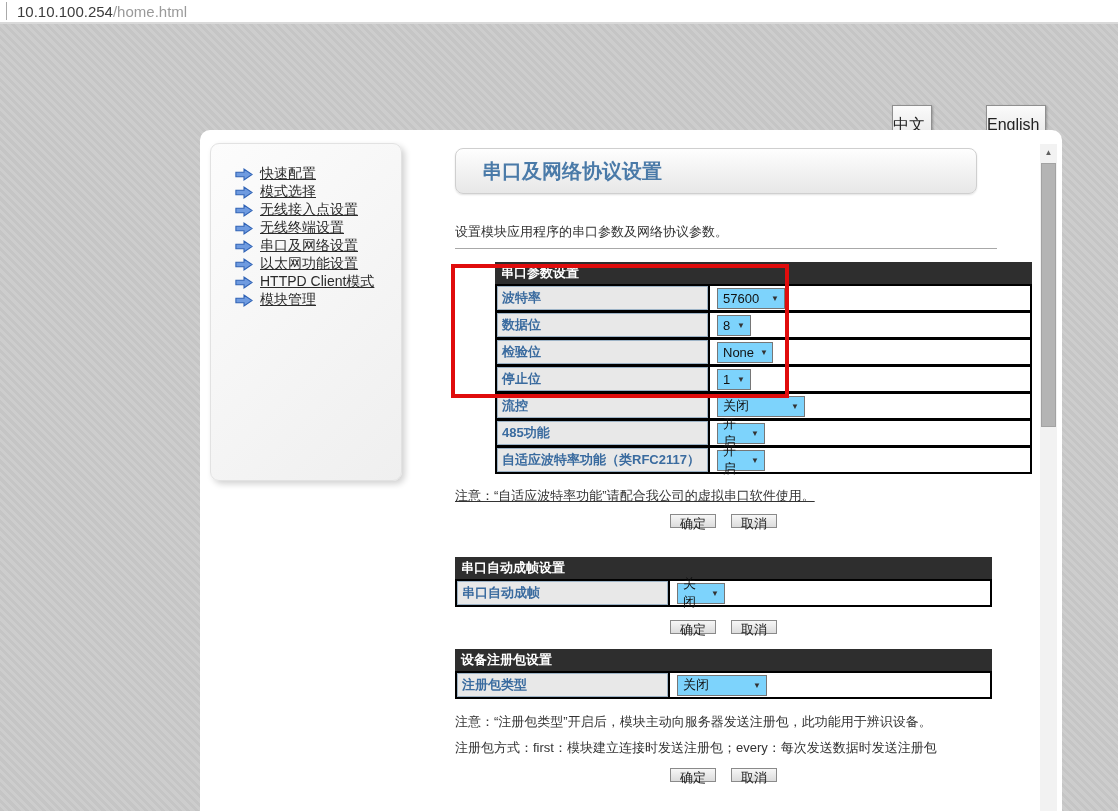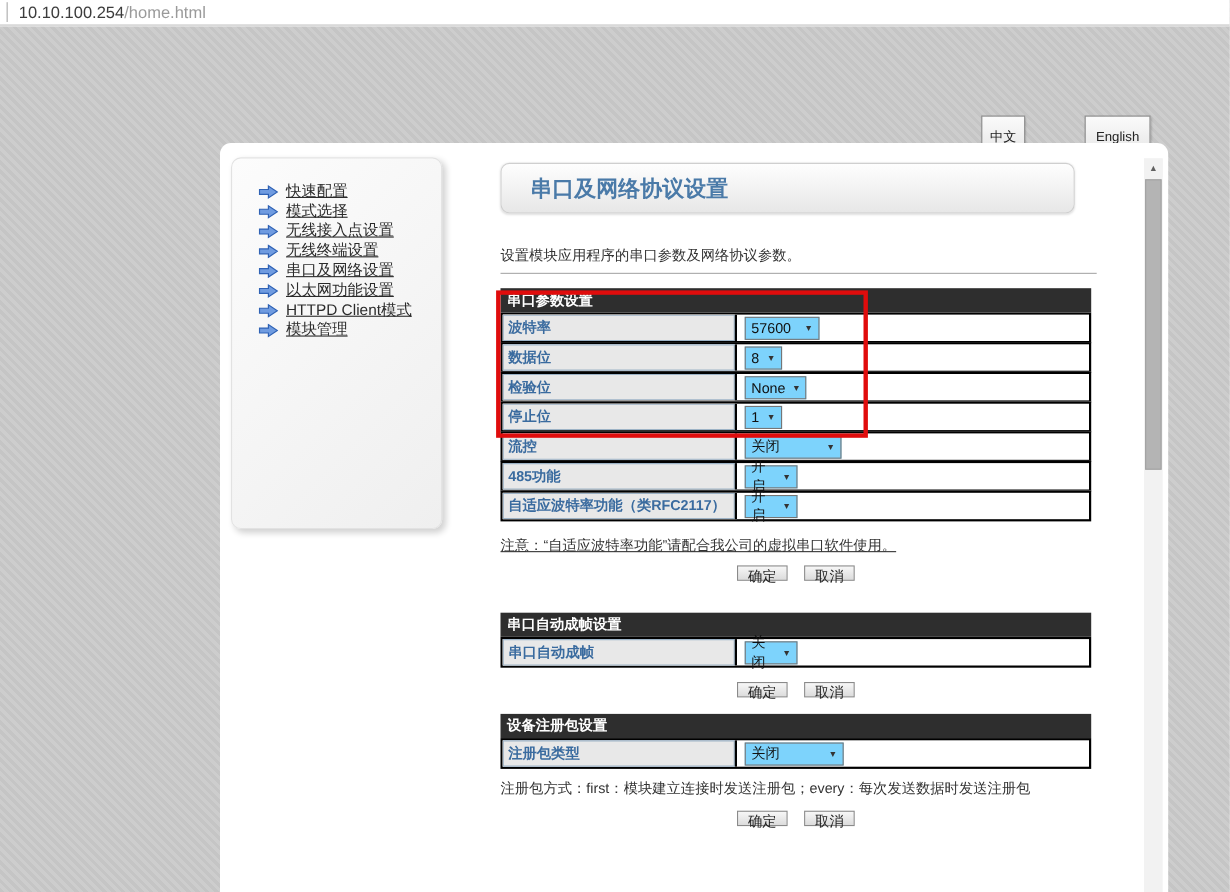"中文" .lang-btn { font-size: 12px -> 16px; text-align: center -> left }
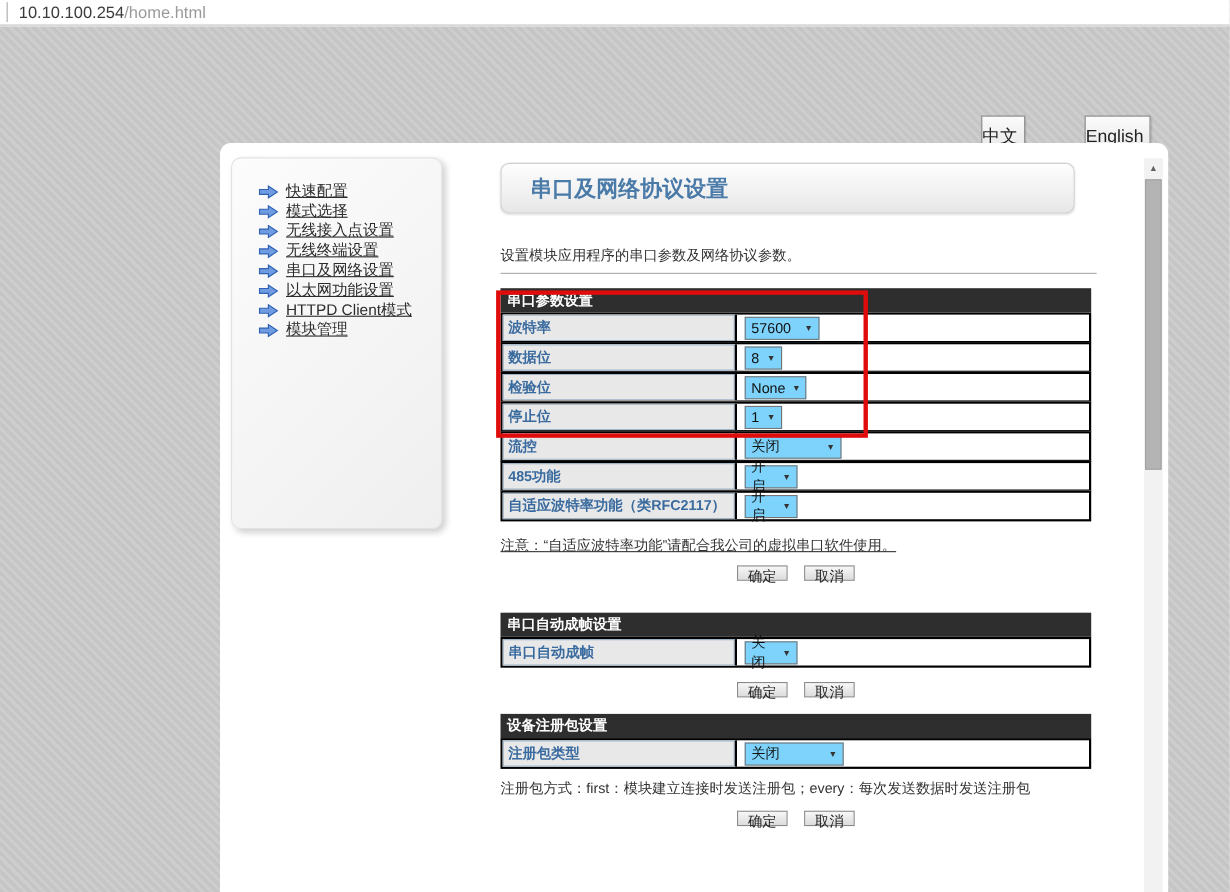"串口参数设置" .t1 { margin-left: none -> 40px }
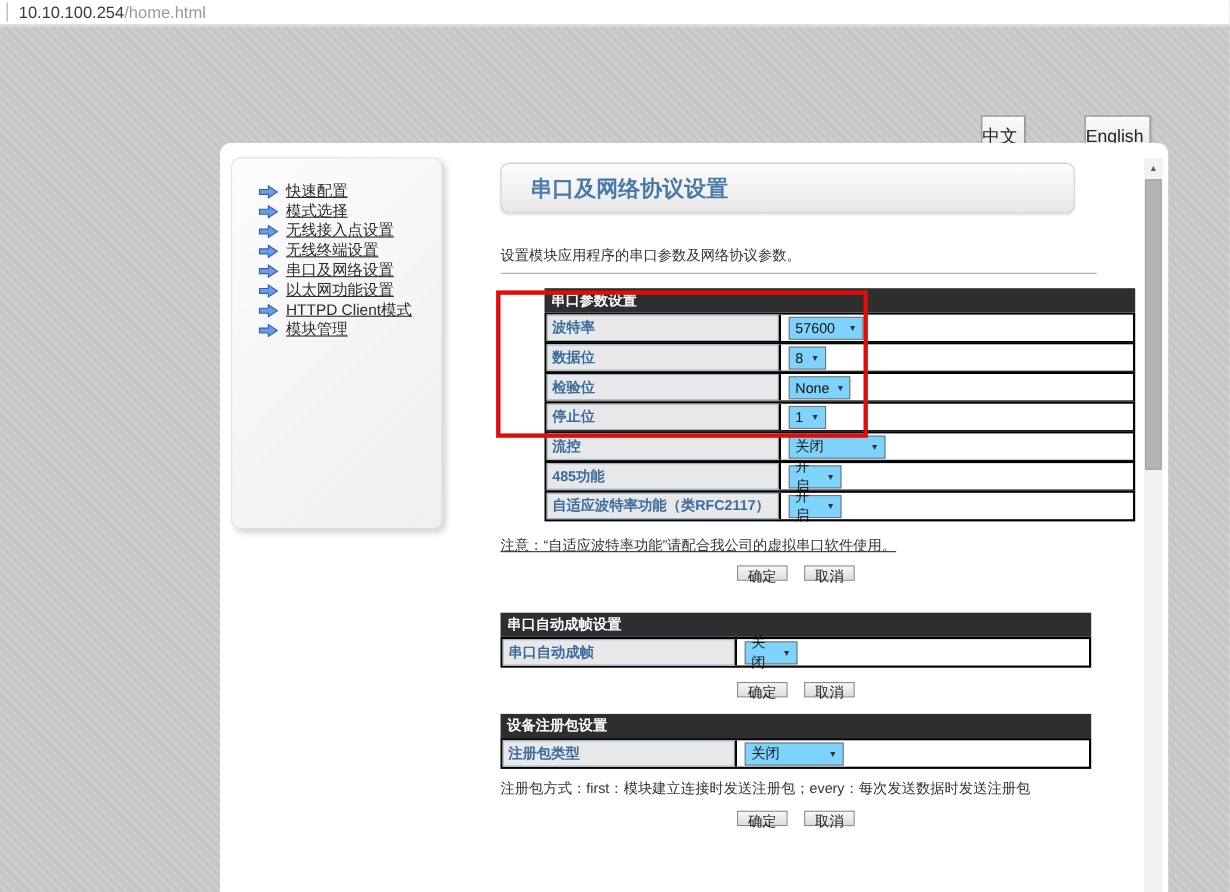"注意：“注册包类型”开启后，模块主动向服务器发送注册包，此功能用于辨识设备。" div.note { html: none -> <div>注意：“注册包类型”开启后，模块主动向服务器发送注册包，此功能用于辨识设备。</div> }
